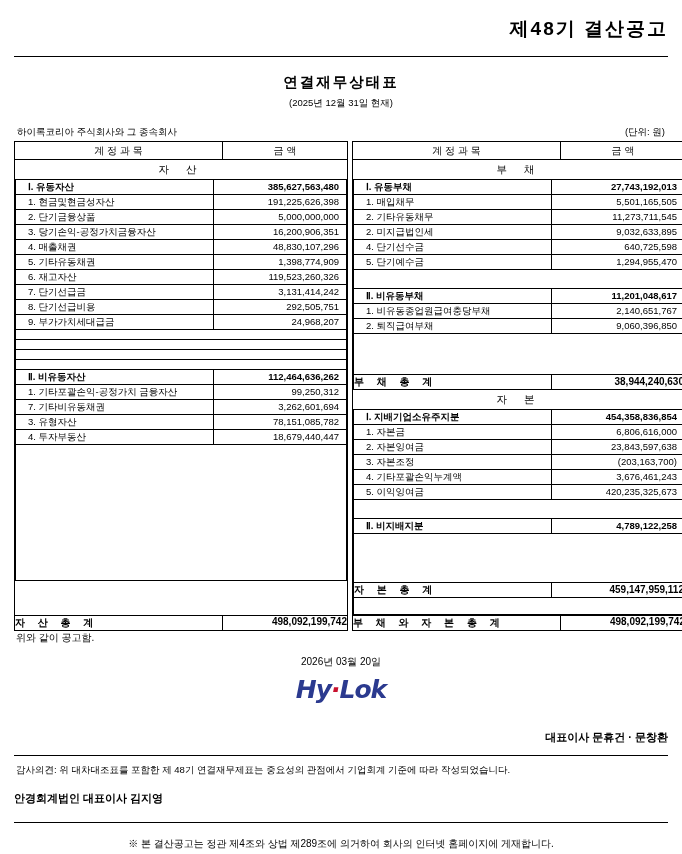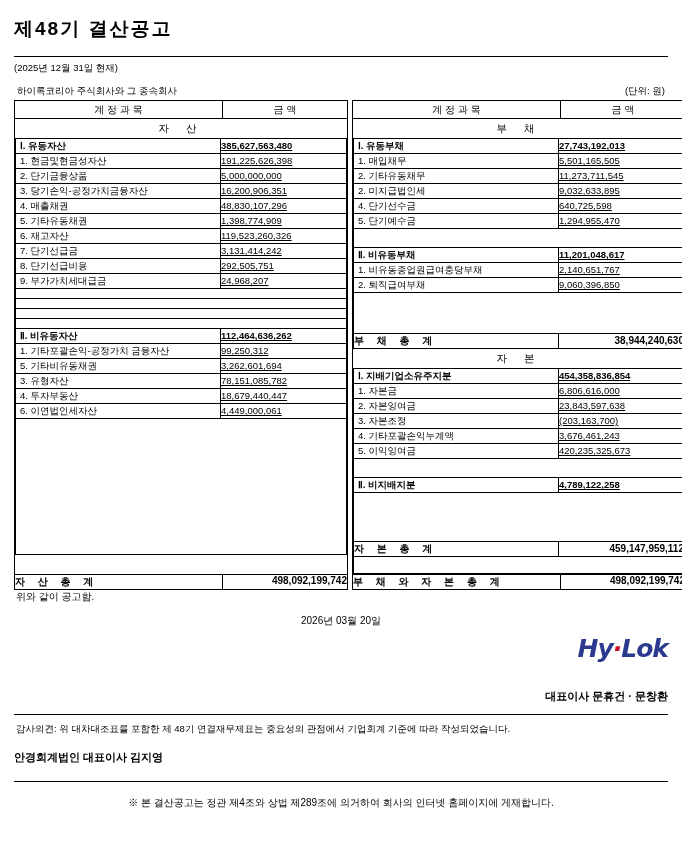"제48기 결산공고" .title { text-align: left -> right }
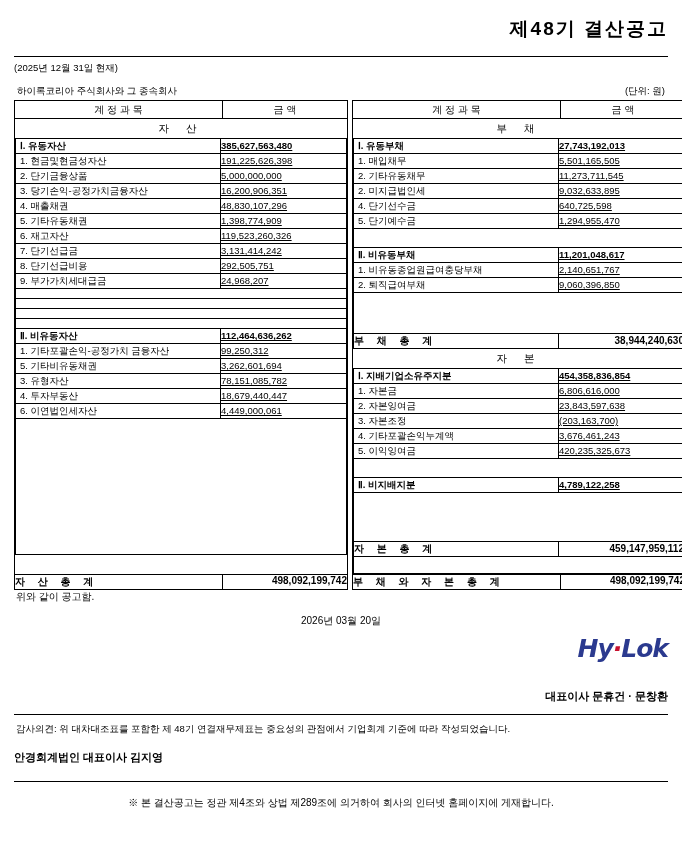"연결재무상태표" div.subtitle { html: none -> <div>연결재무상태표</div> }
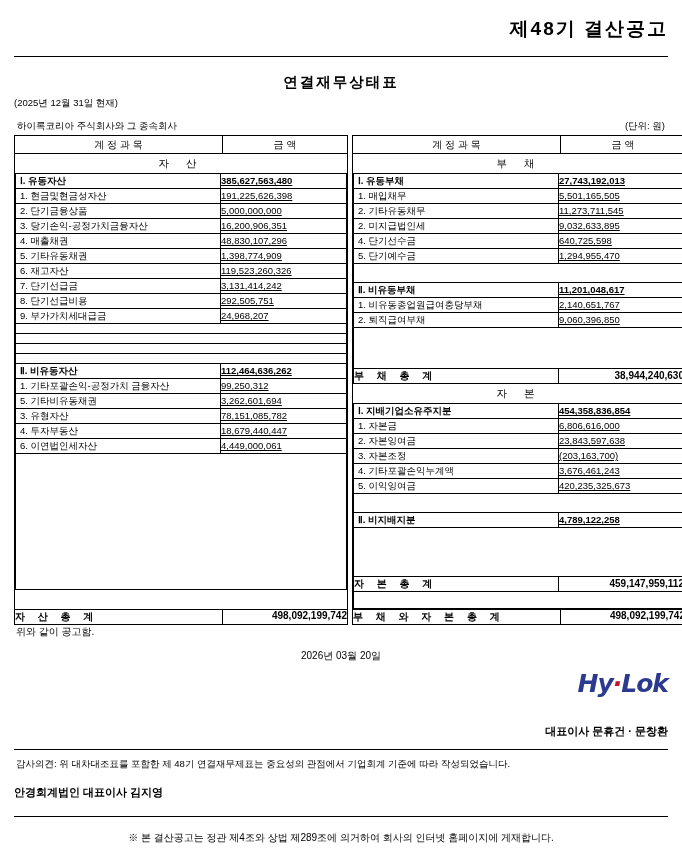"(2025년 12월 31일 현재)" .asof { text-align: left -> center }
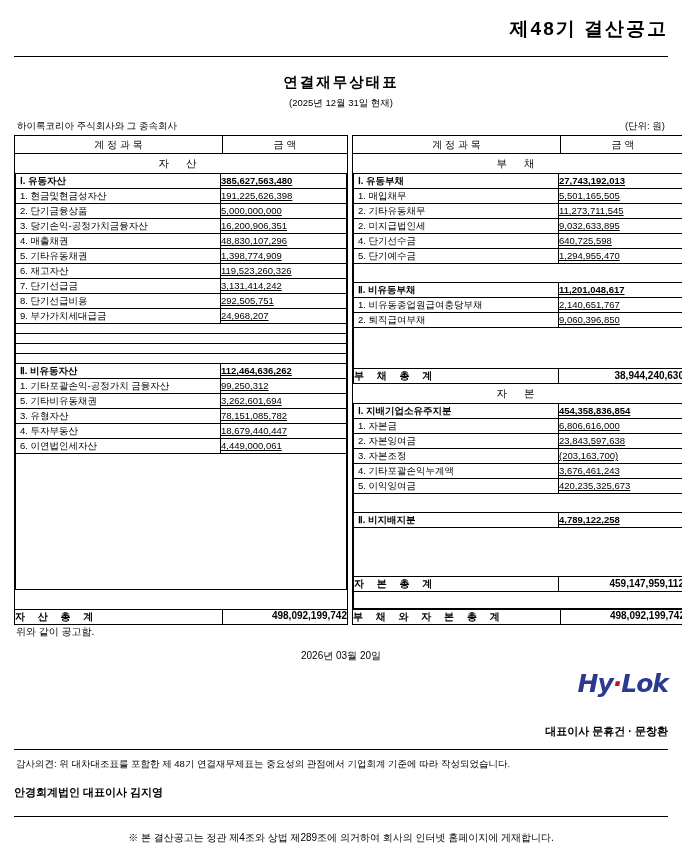"하이록코리아 주식회사와 그 종속회사" .meta-row { margin-top: 10px -> 16px }
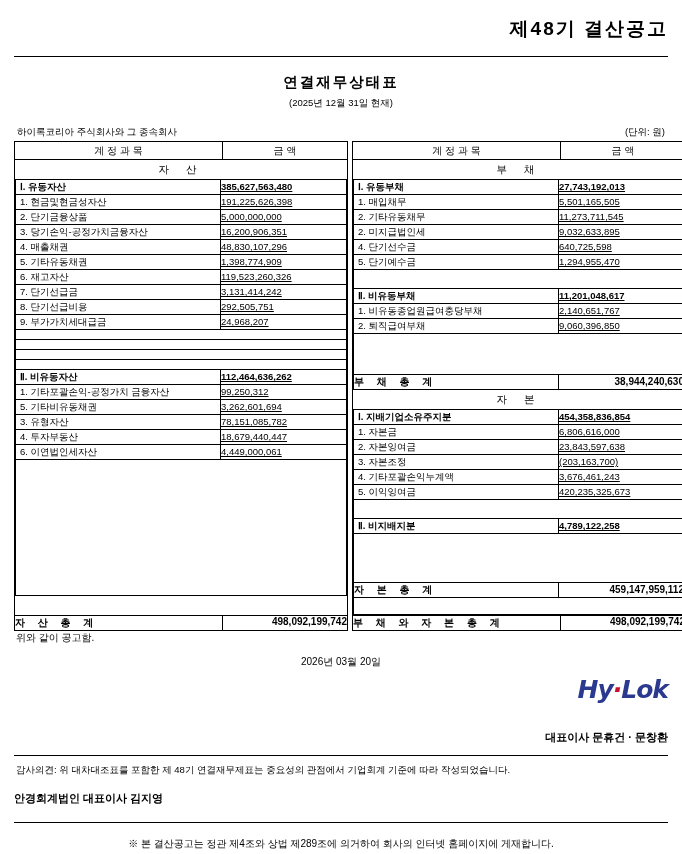"Ⅰ. 유동자산" .inner td.lab { padding-left: 4px -> 12px }
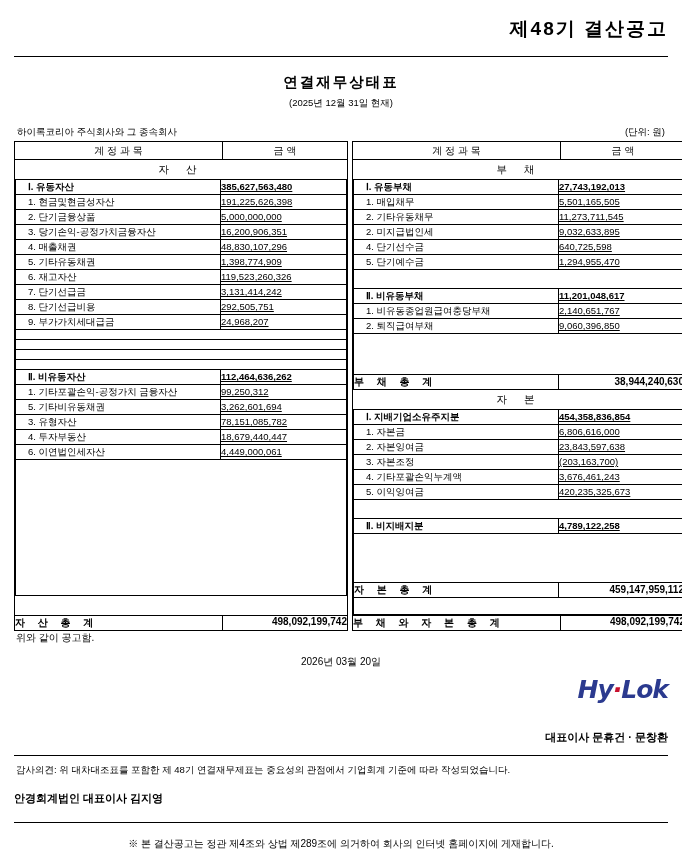"385,627,563,480" .inner td.amt { padding-right: none -> 7px; text-align: left -> right; text-decoration: underline -> none }
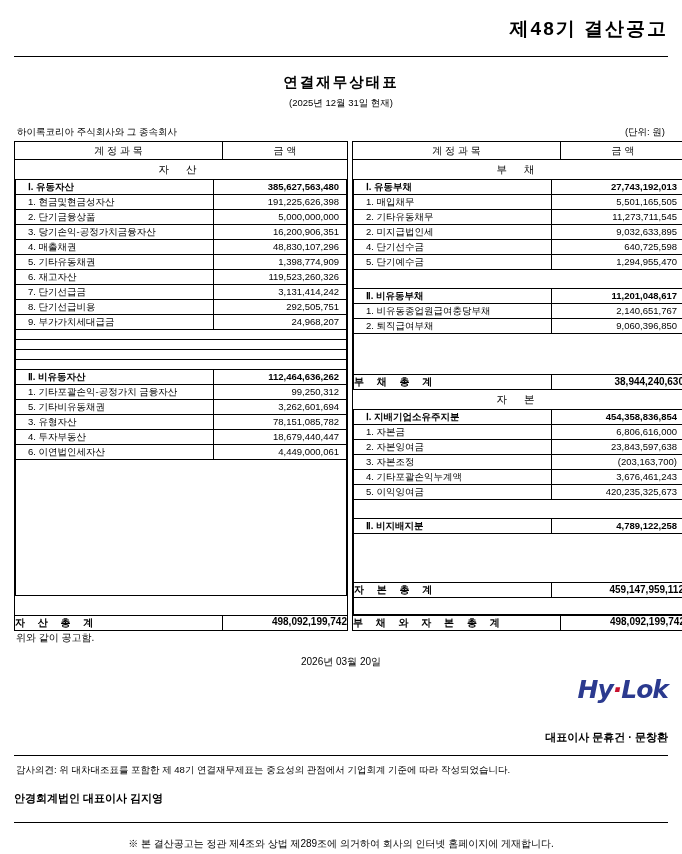"5. 기타비유동채권" td.lab { text: 5 -> 7 }
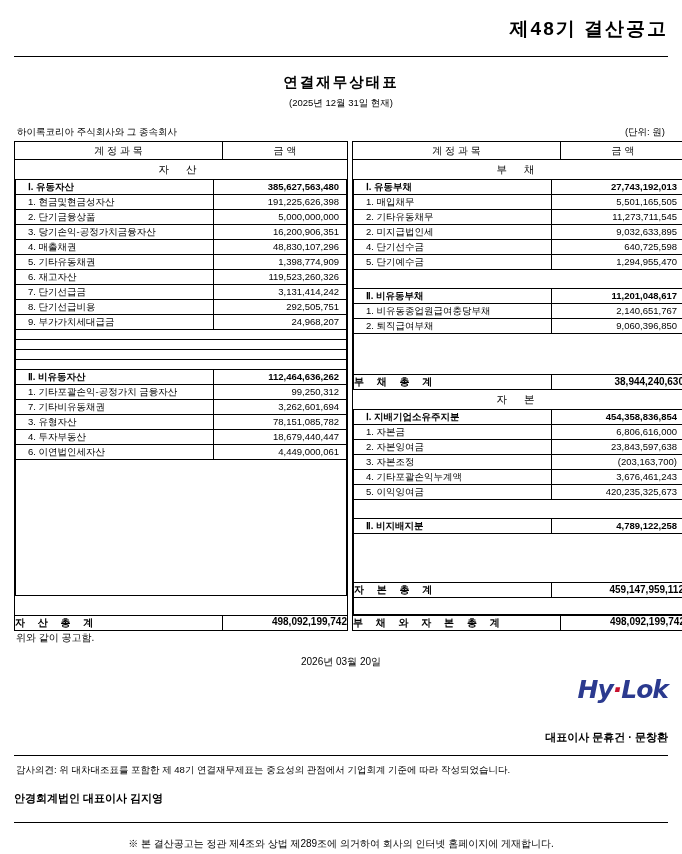"6. 이연법인세자산" tr { html: <tr> <td>6. 이연법인세자산</td> <td>4,449,000,061</td> </tr> -> none }
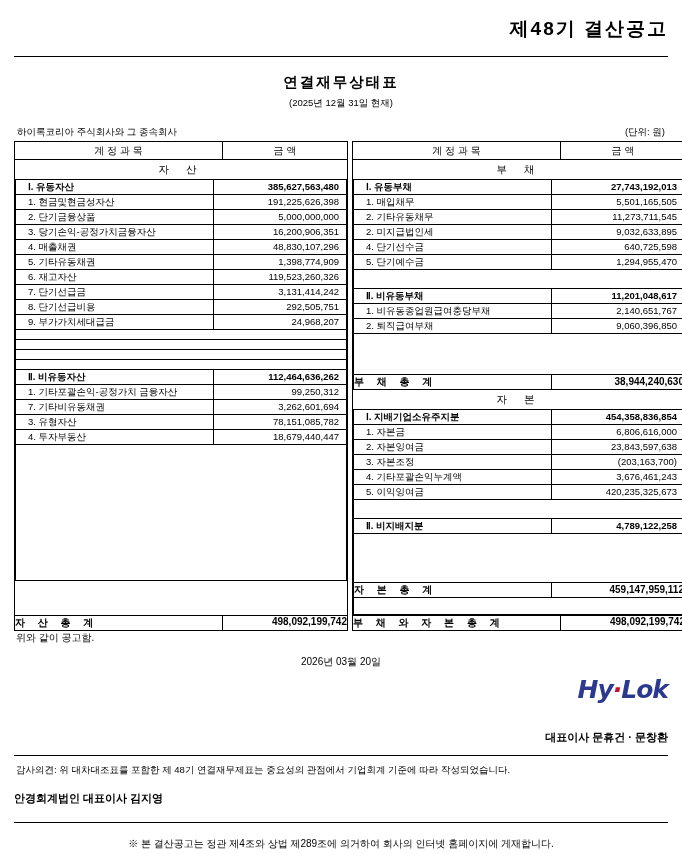"Hy·Lok" .logo-wrap { text-align: right -> center }
